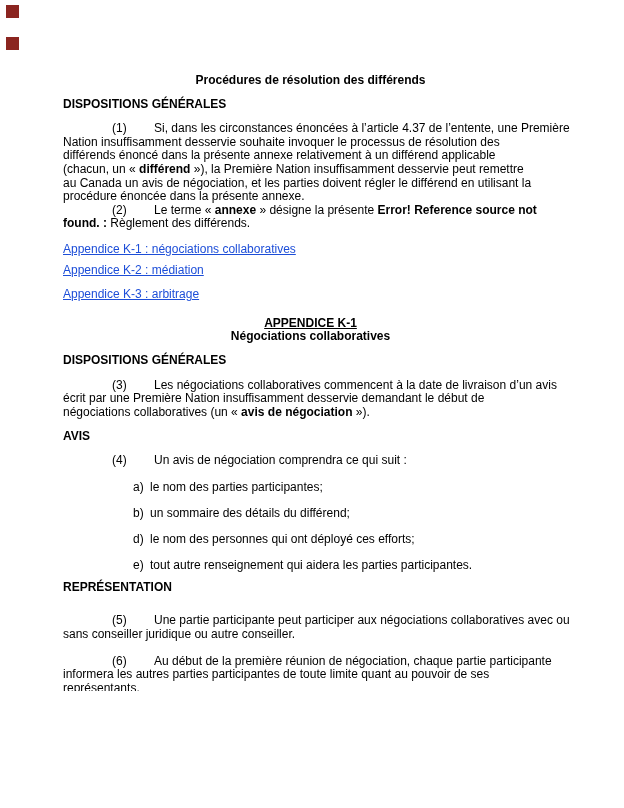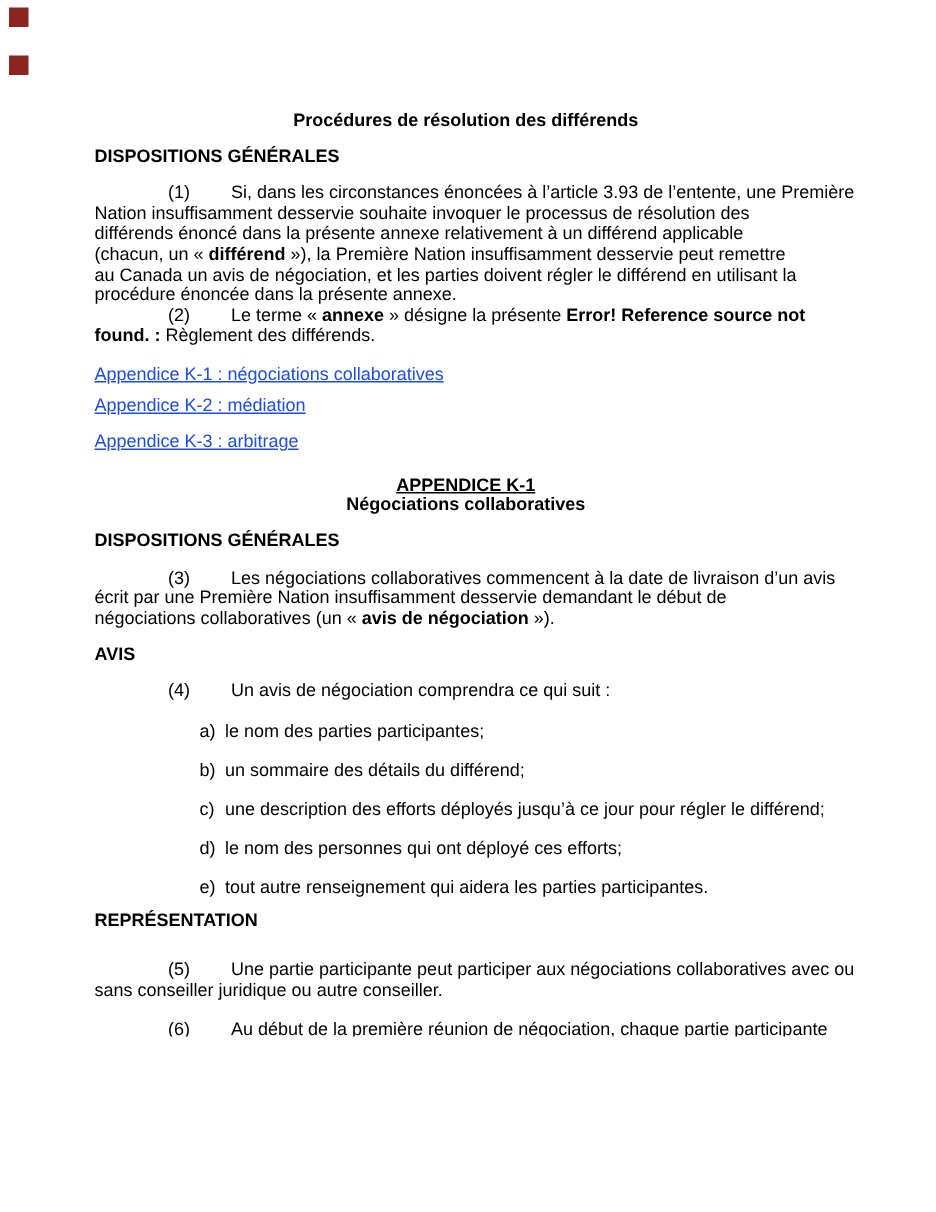"Si, dans les circonstances énoncées" span { text: 3.93 -> 4.37 }
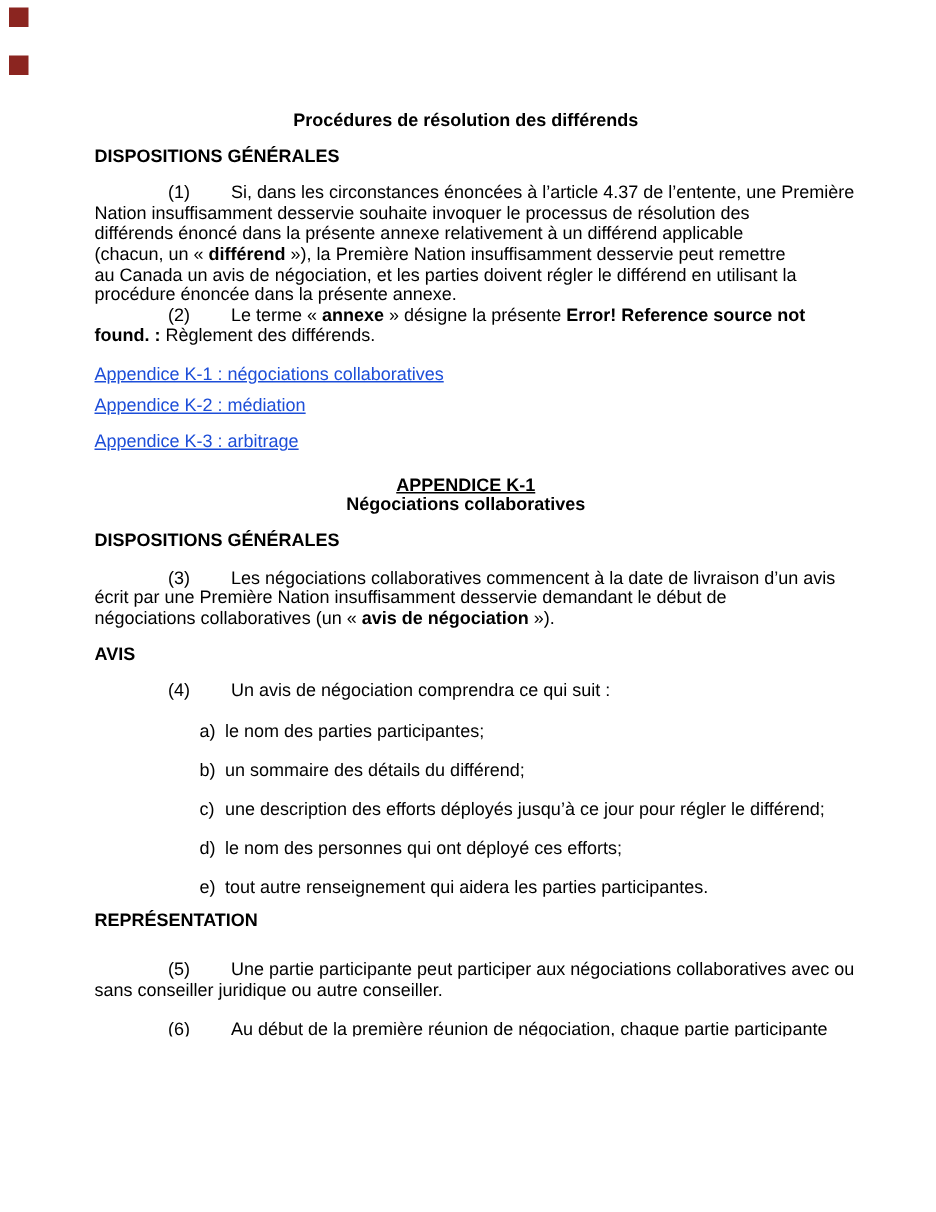"c) une description des efforts" div.item { html: <div><span>c)</span><span>une description des efforts déployés jusqu’à ce jour pour régler le différend;</span></div> -> none }
